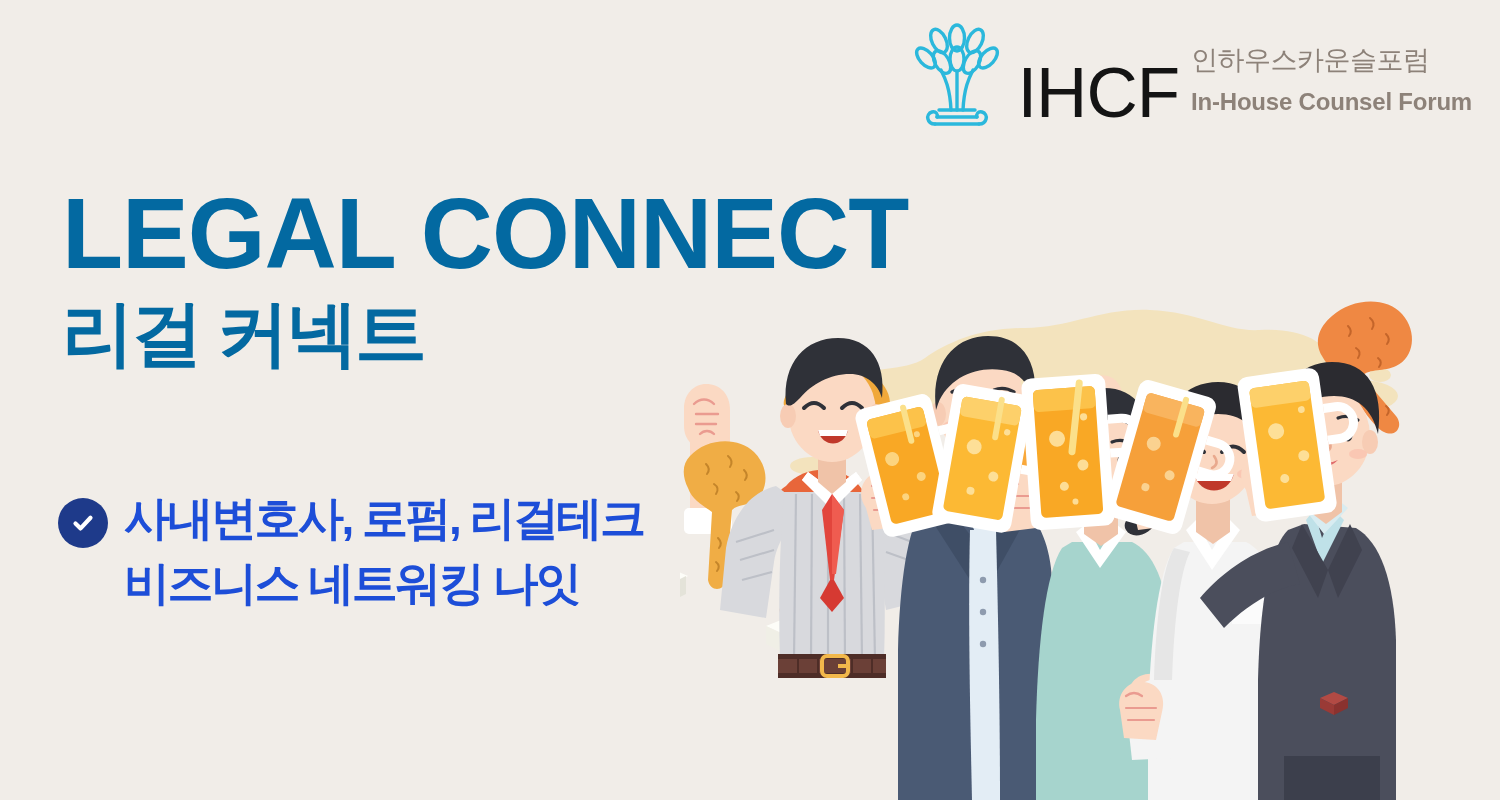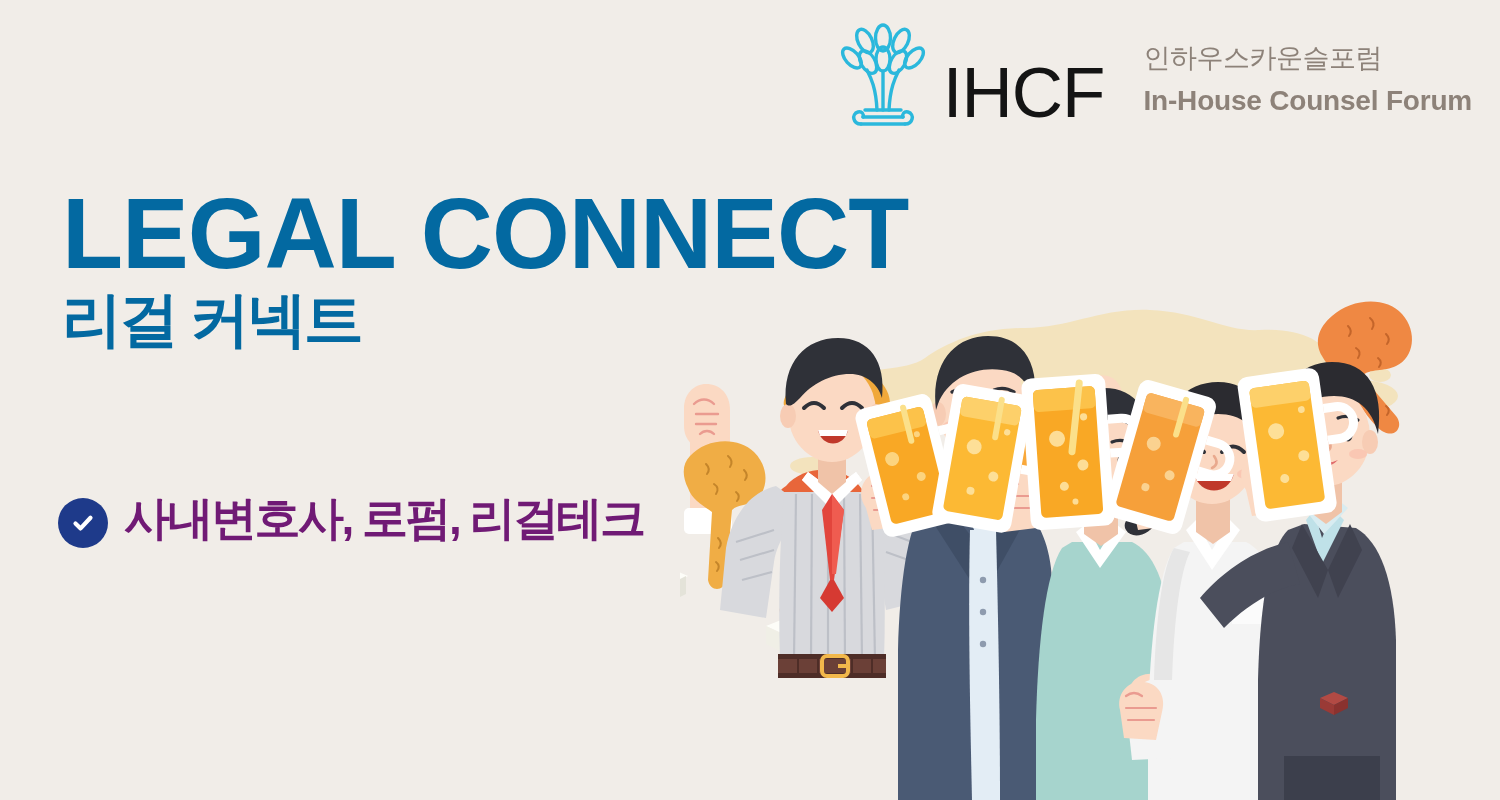"인하우스카운슬포럼" .logo-sub { margin-left: 27px -> none }
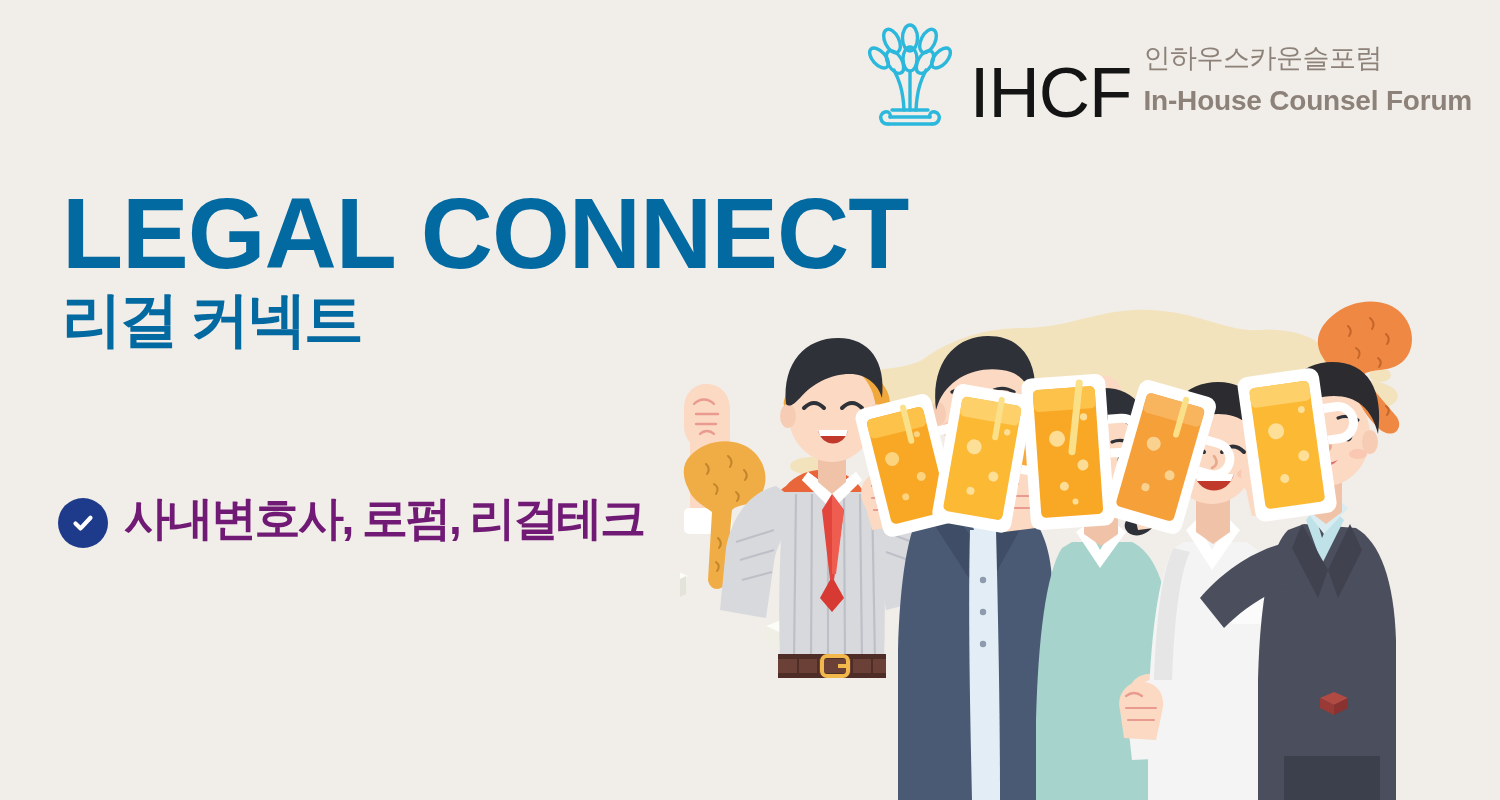"In-House Counsel Forum" .logo-sub-en { font-size: 28px -> 24px }
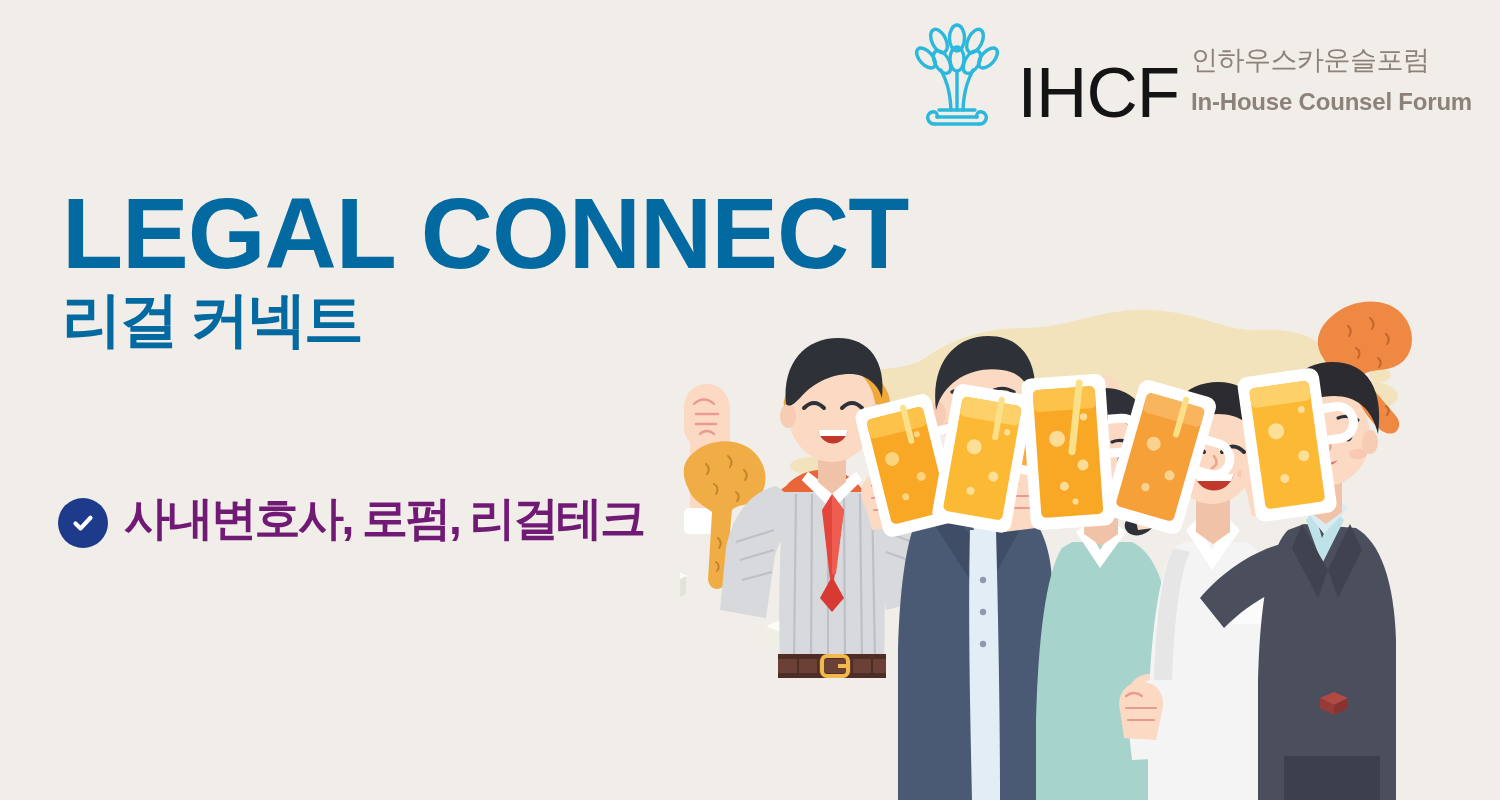"리걸 커넥트" .headline-ko { font-size: 60px -> 72px; margin-top: 10px -> 18px }
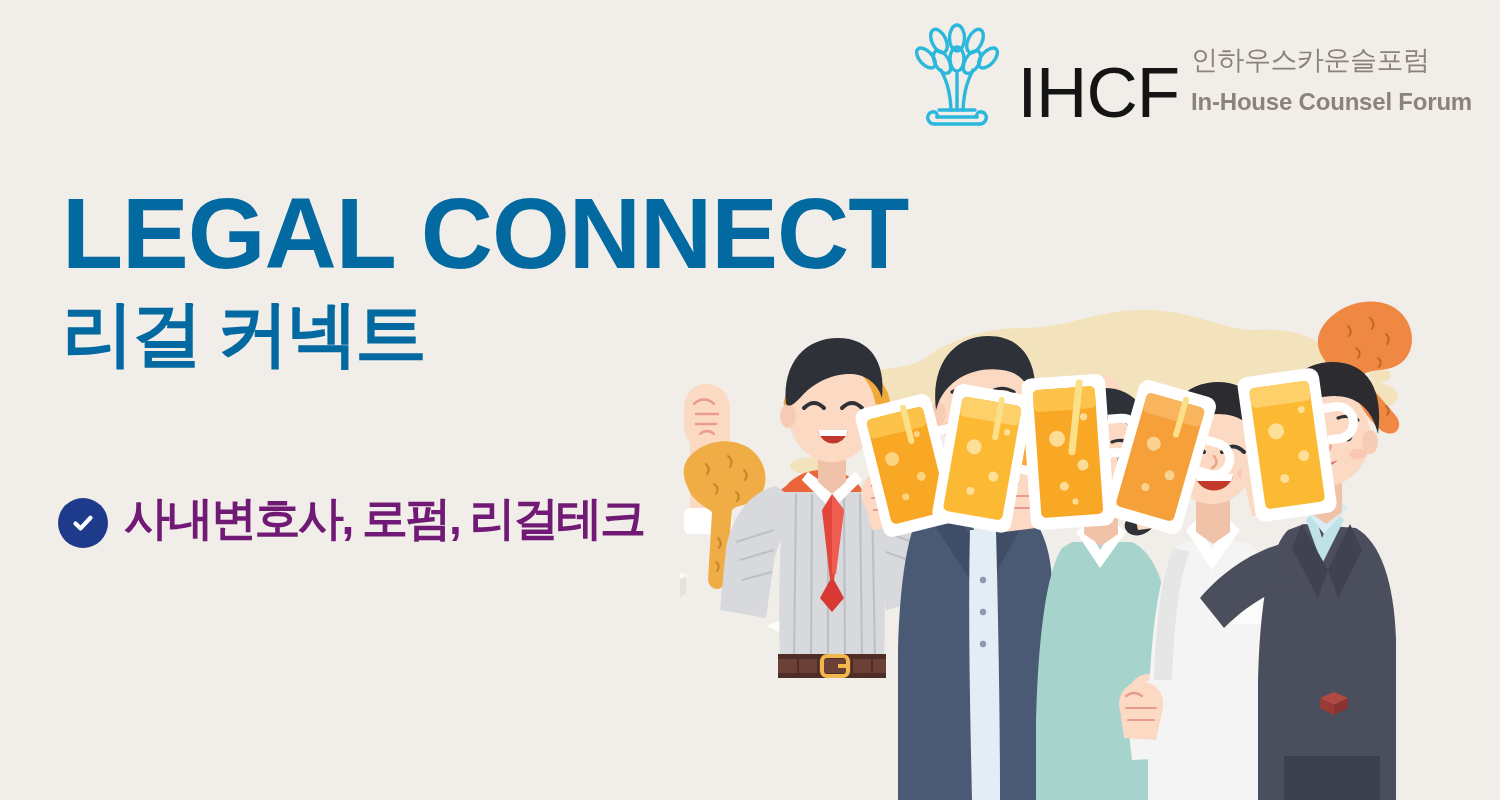"사내변호사, 로펌, 리걸테크" .bullet-line { color: #701a75 -> #1d4ed8 }
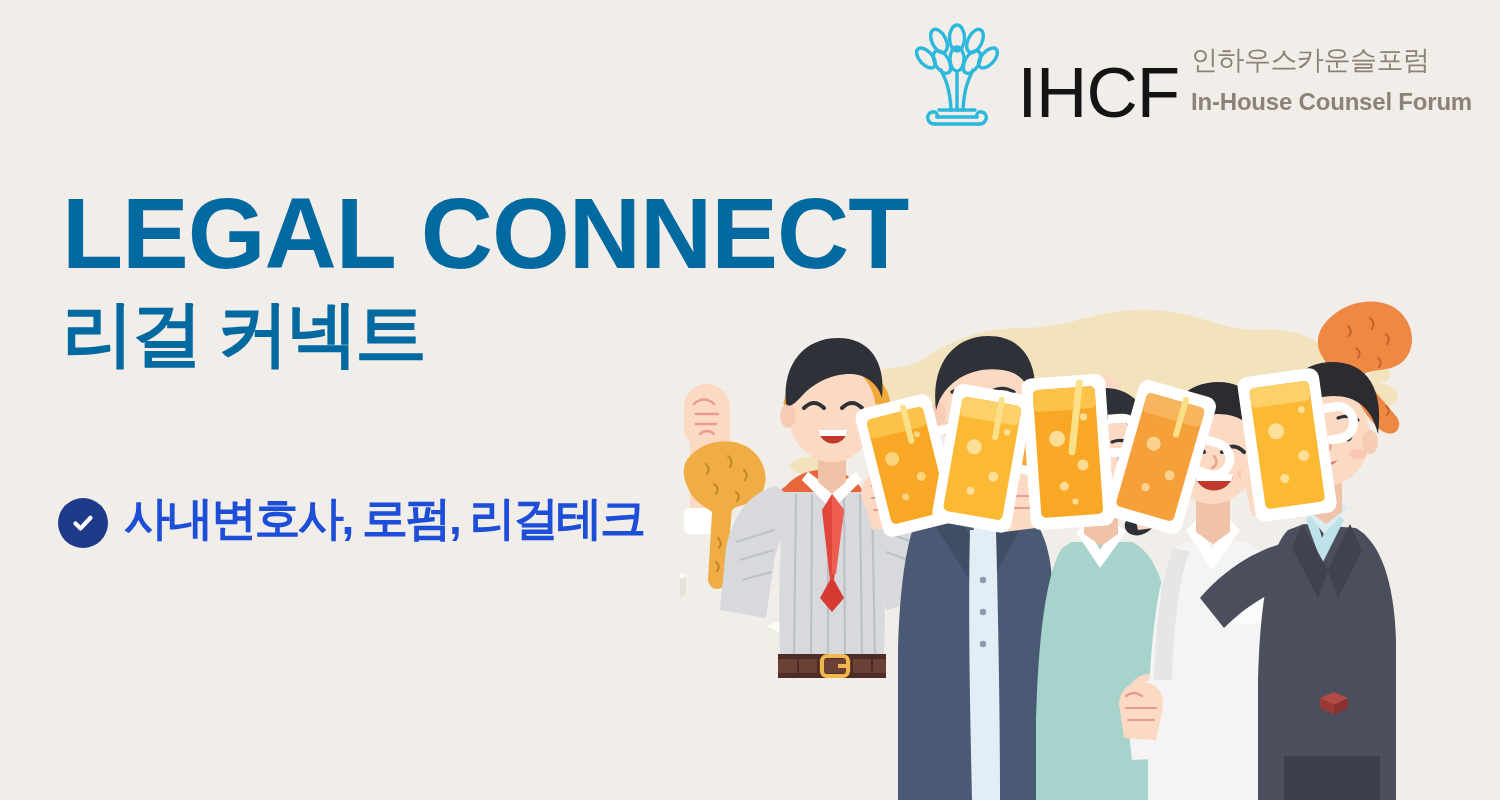"비즈니스 네트워킹 나잇" span.bullet-line { html: none -> <span>비즈니스 네트워킹 나잇</span> }
